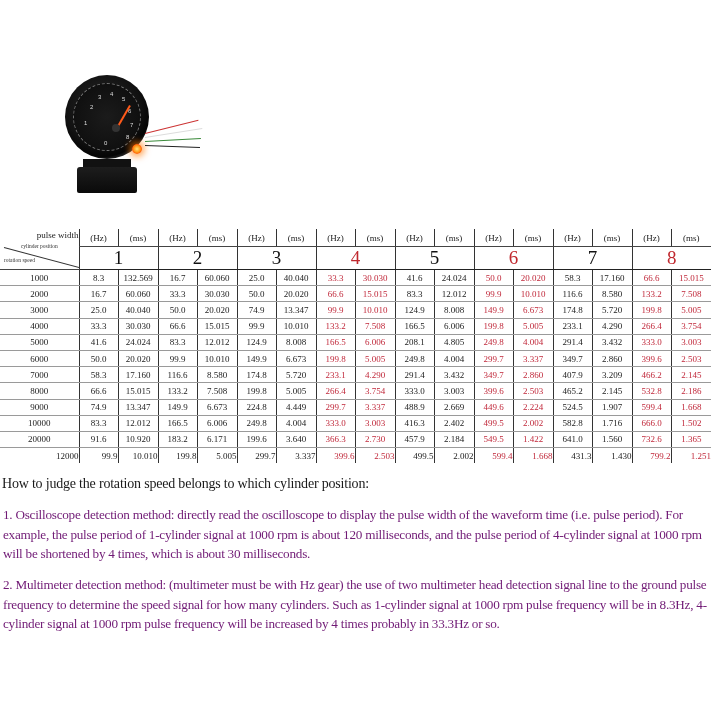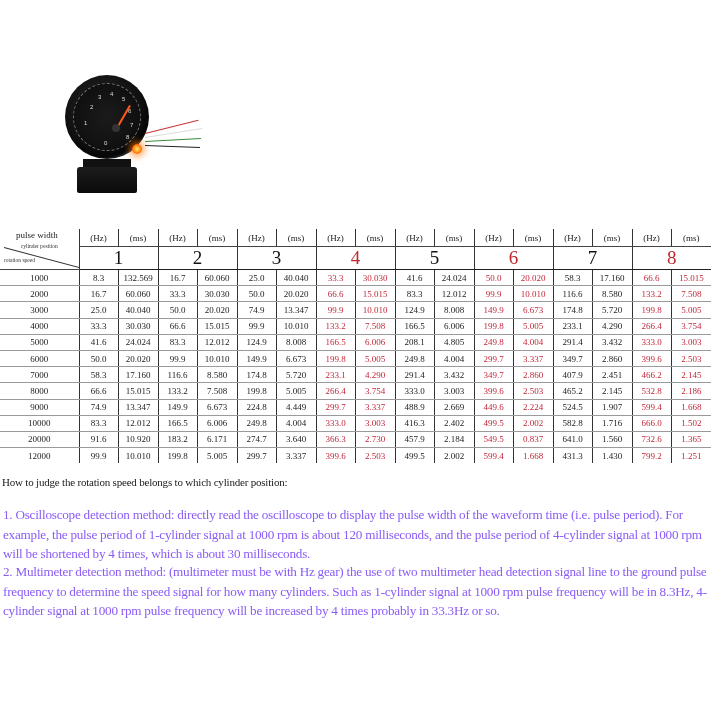"pulse width" .corner-top { text-align: left -> right }
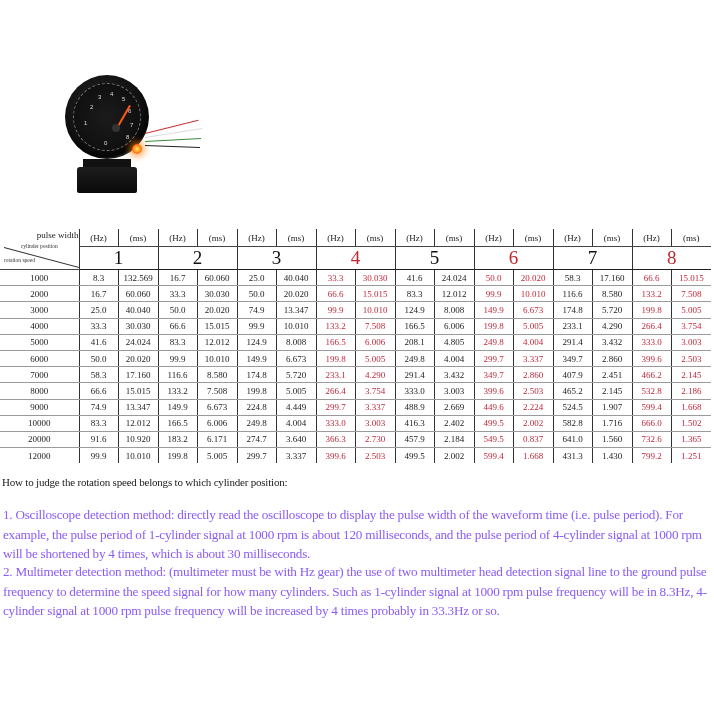"2.451" td { text: 2.451 -> 3.209 }
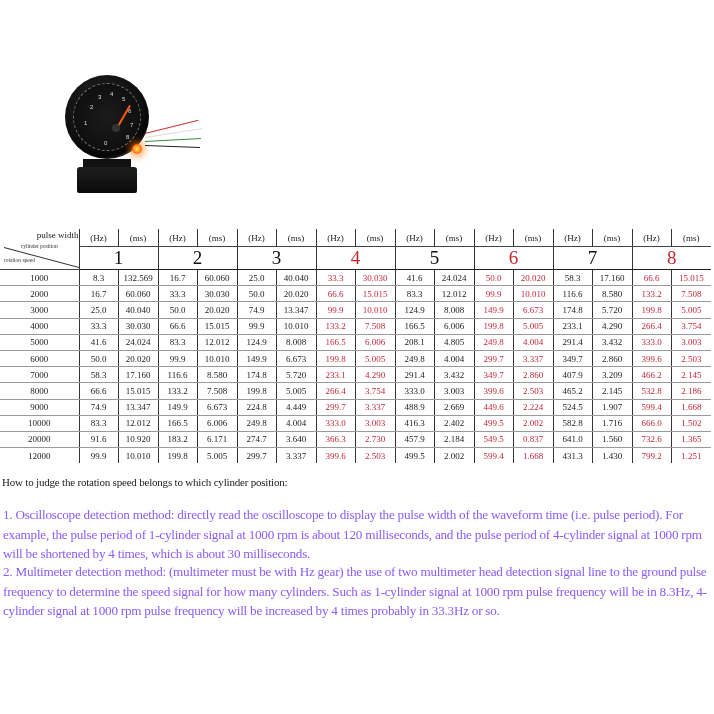"274.7" td { text: 274.7 -> 199.6 }
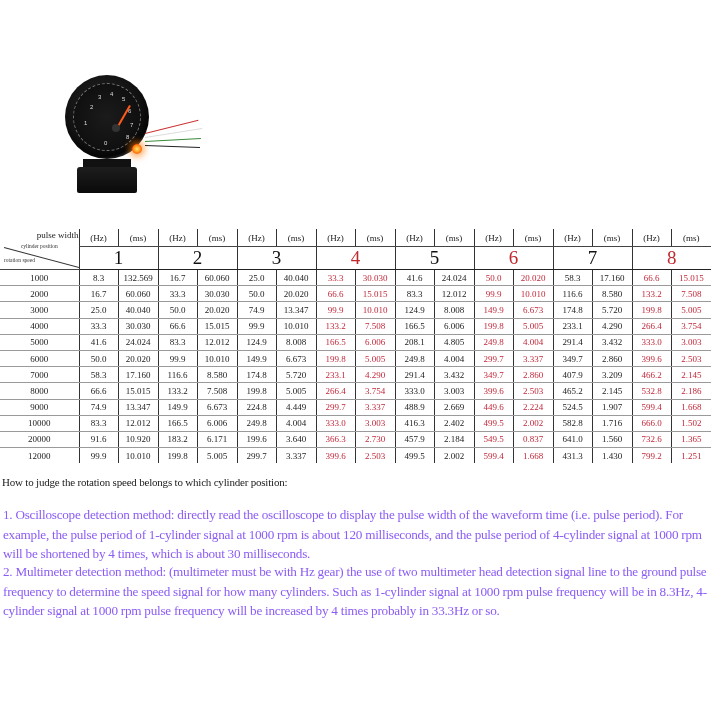"0.837" td.red { text: 0.837 -> 1.422 }
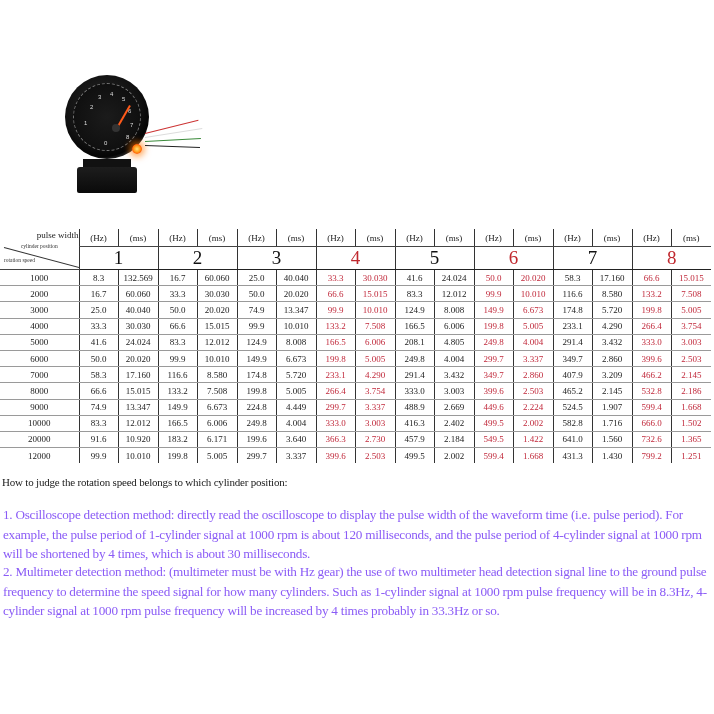"12000" .spec-table tr.data-row:last-child td { text-align: none -> right }
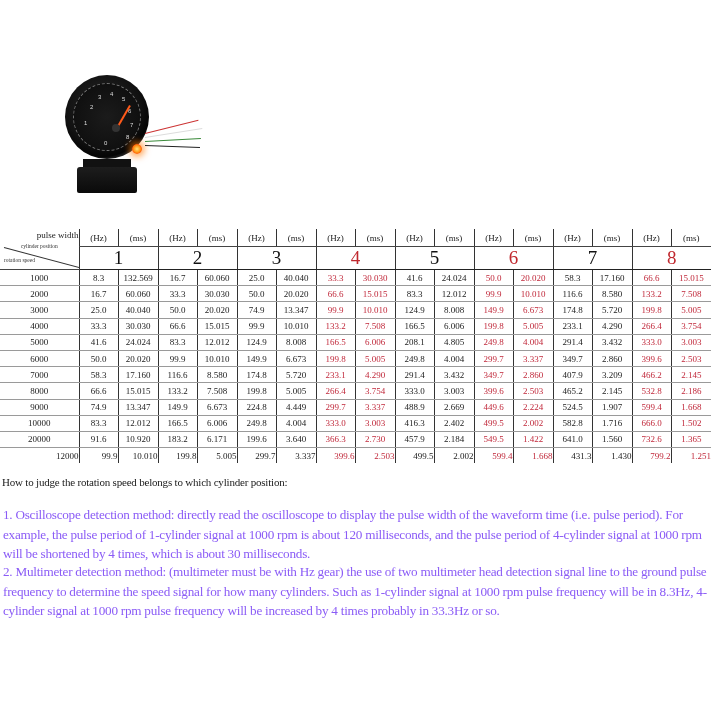"How to judge the rotation" .heading { font-size: 11px -> 14px }
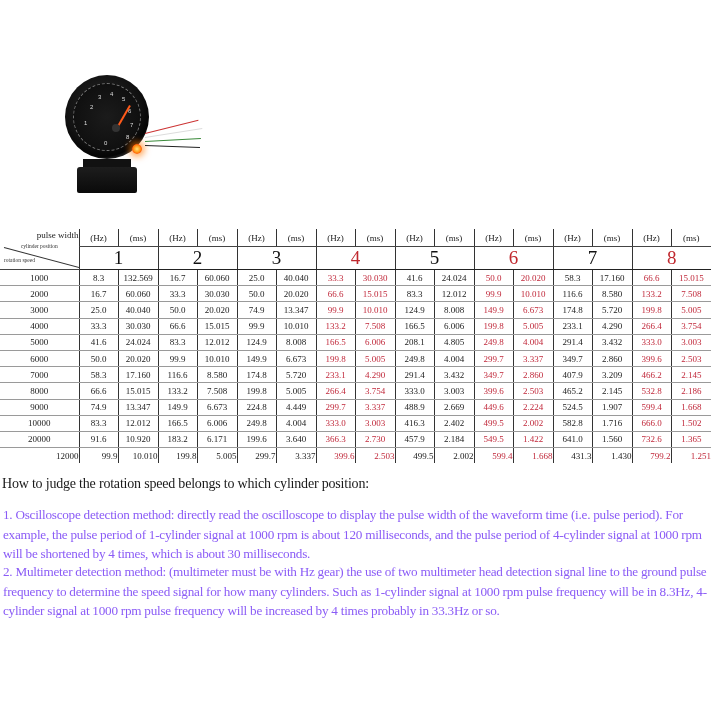"1. Oscilloscope detection method:" .para { color: #8b5cf6 -> #701a75 }
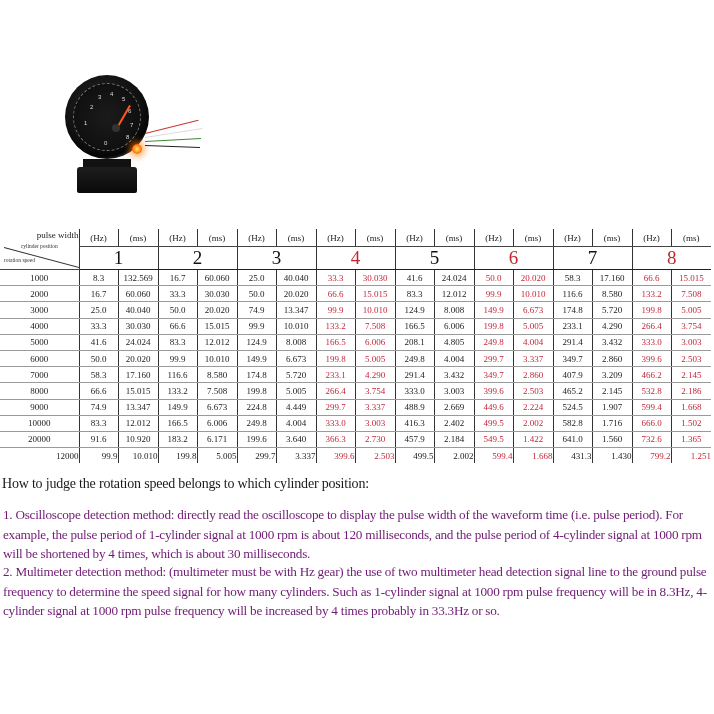"2. Multimeter detection method:" .para2 { top: 562px -> 575px }
